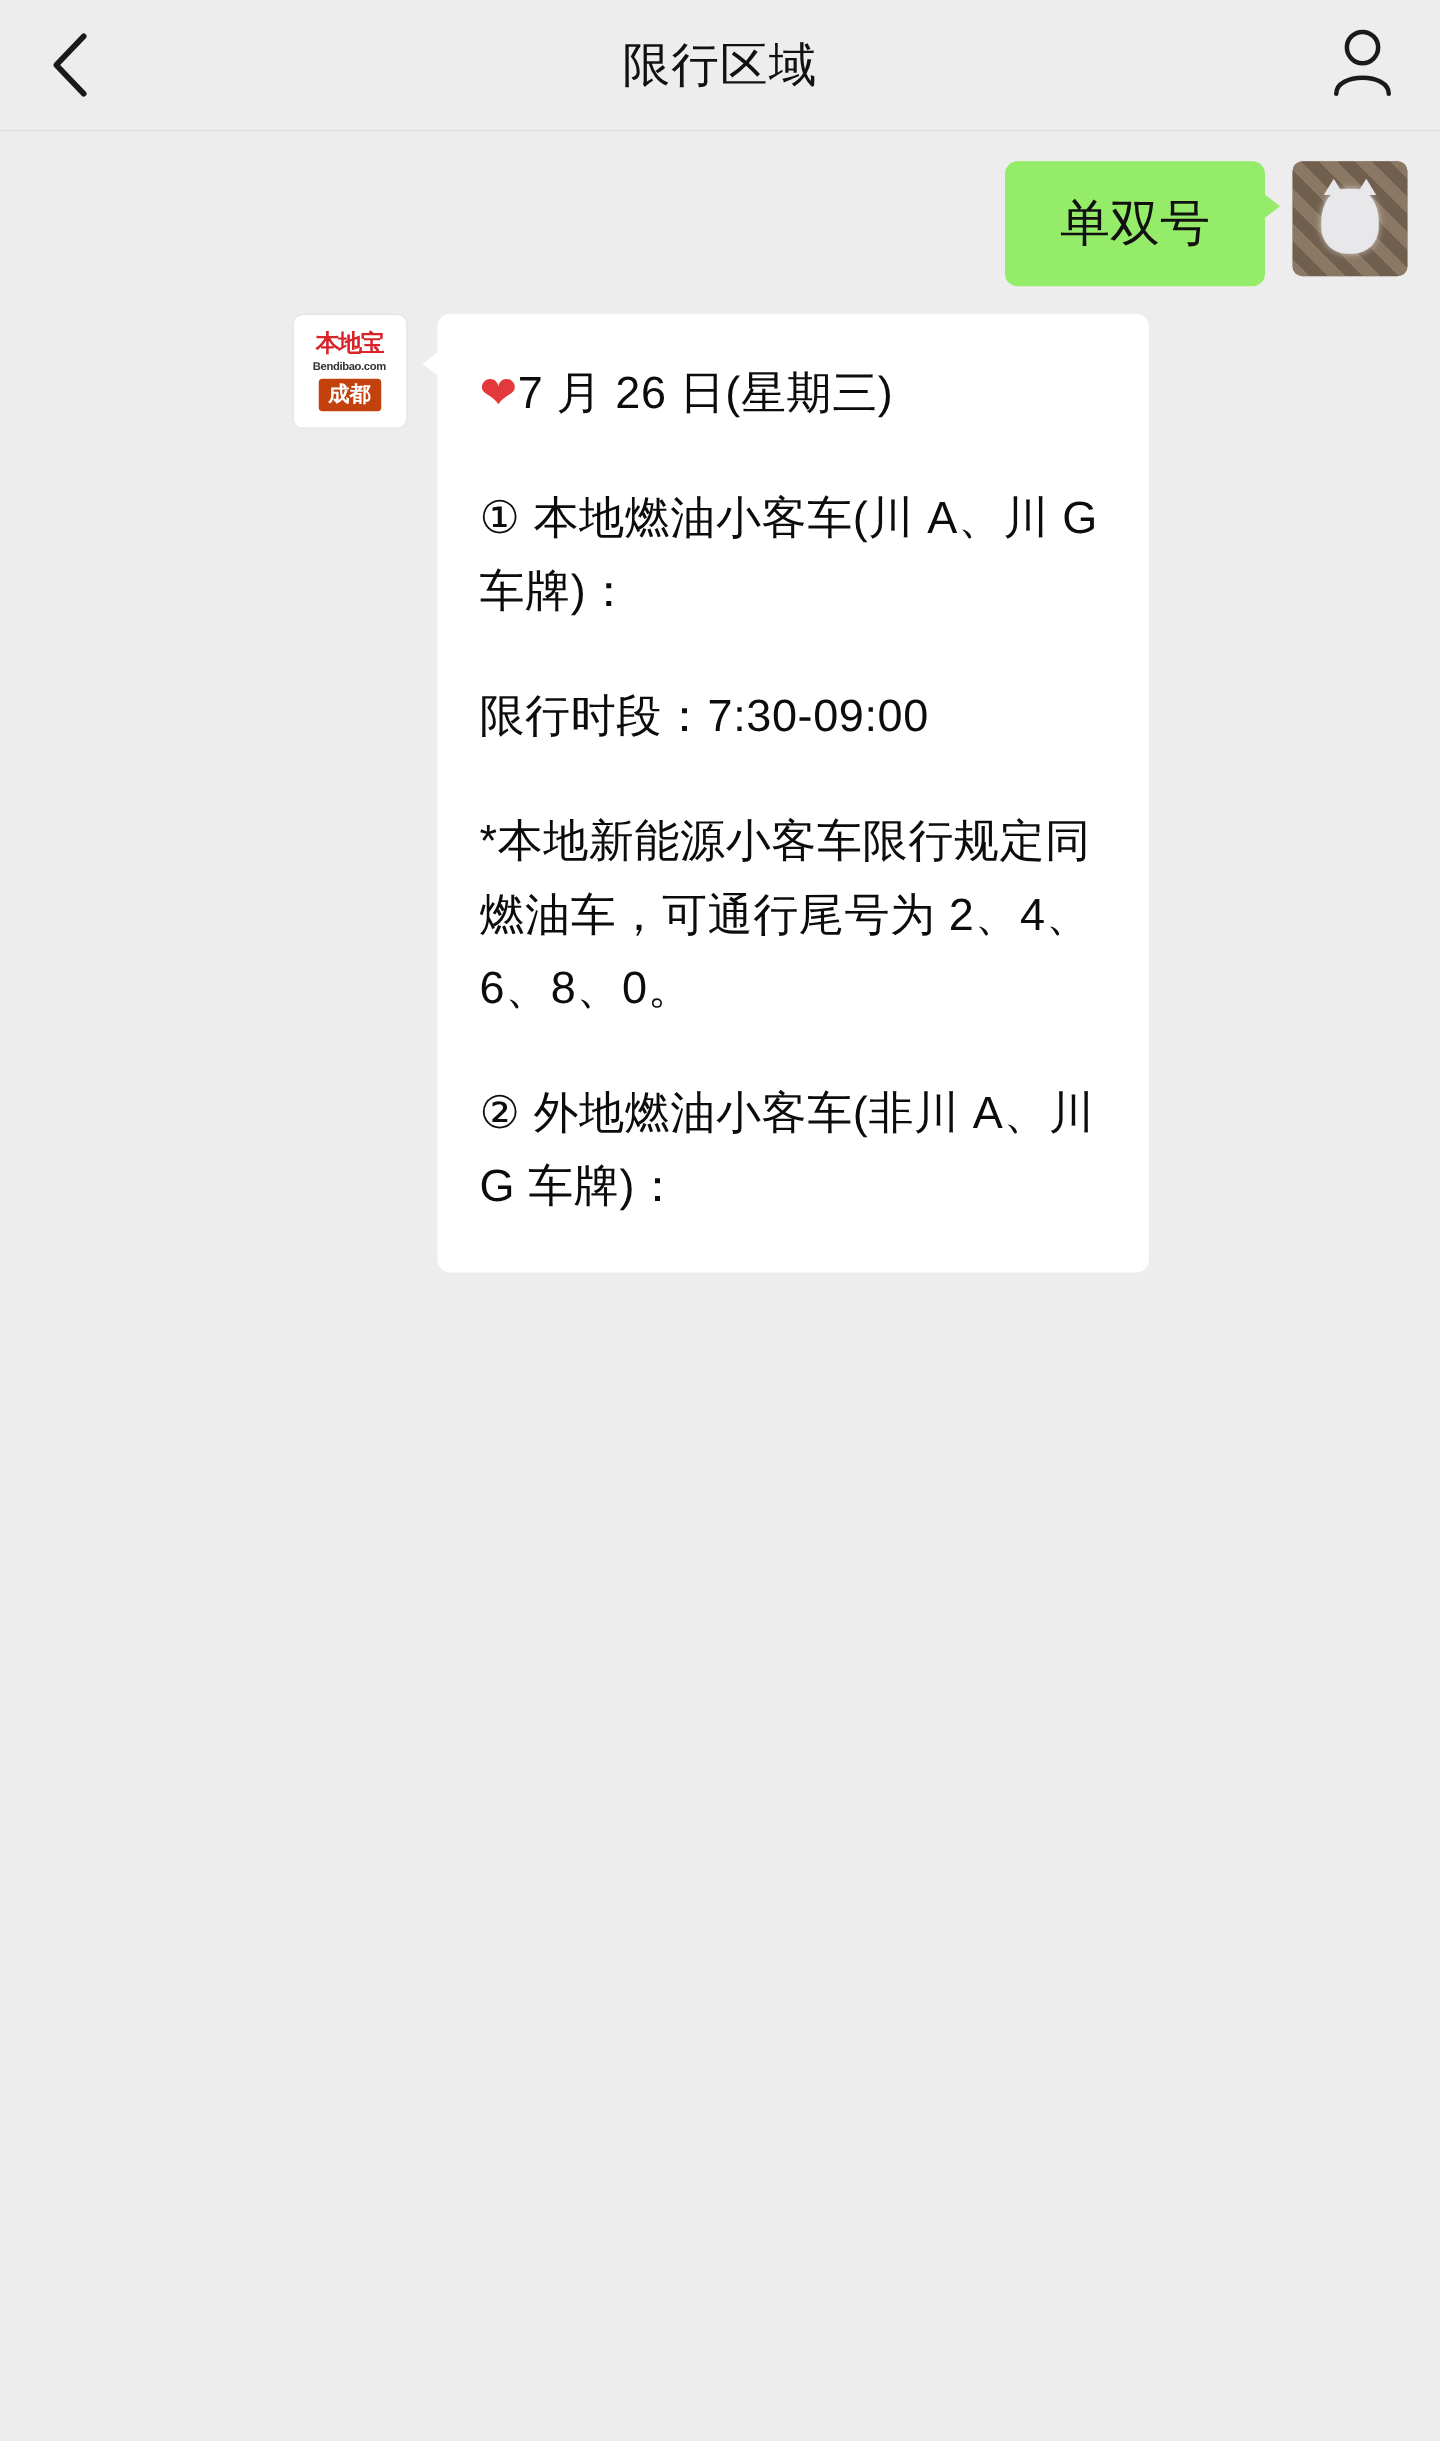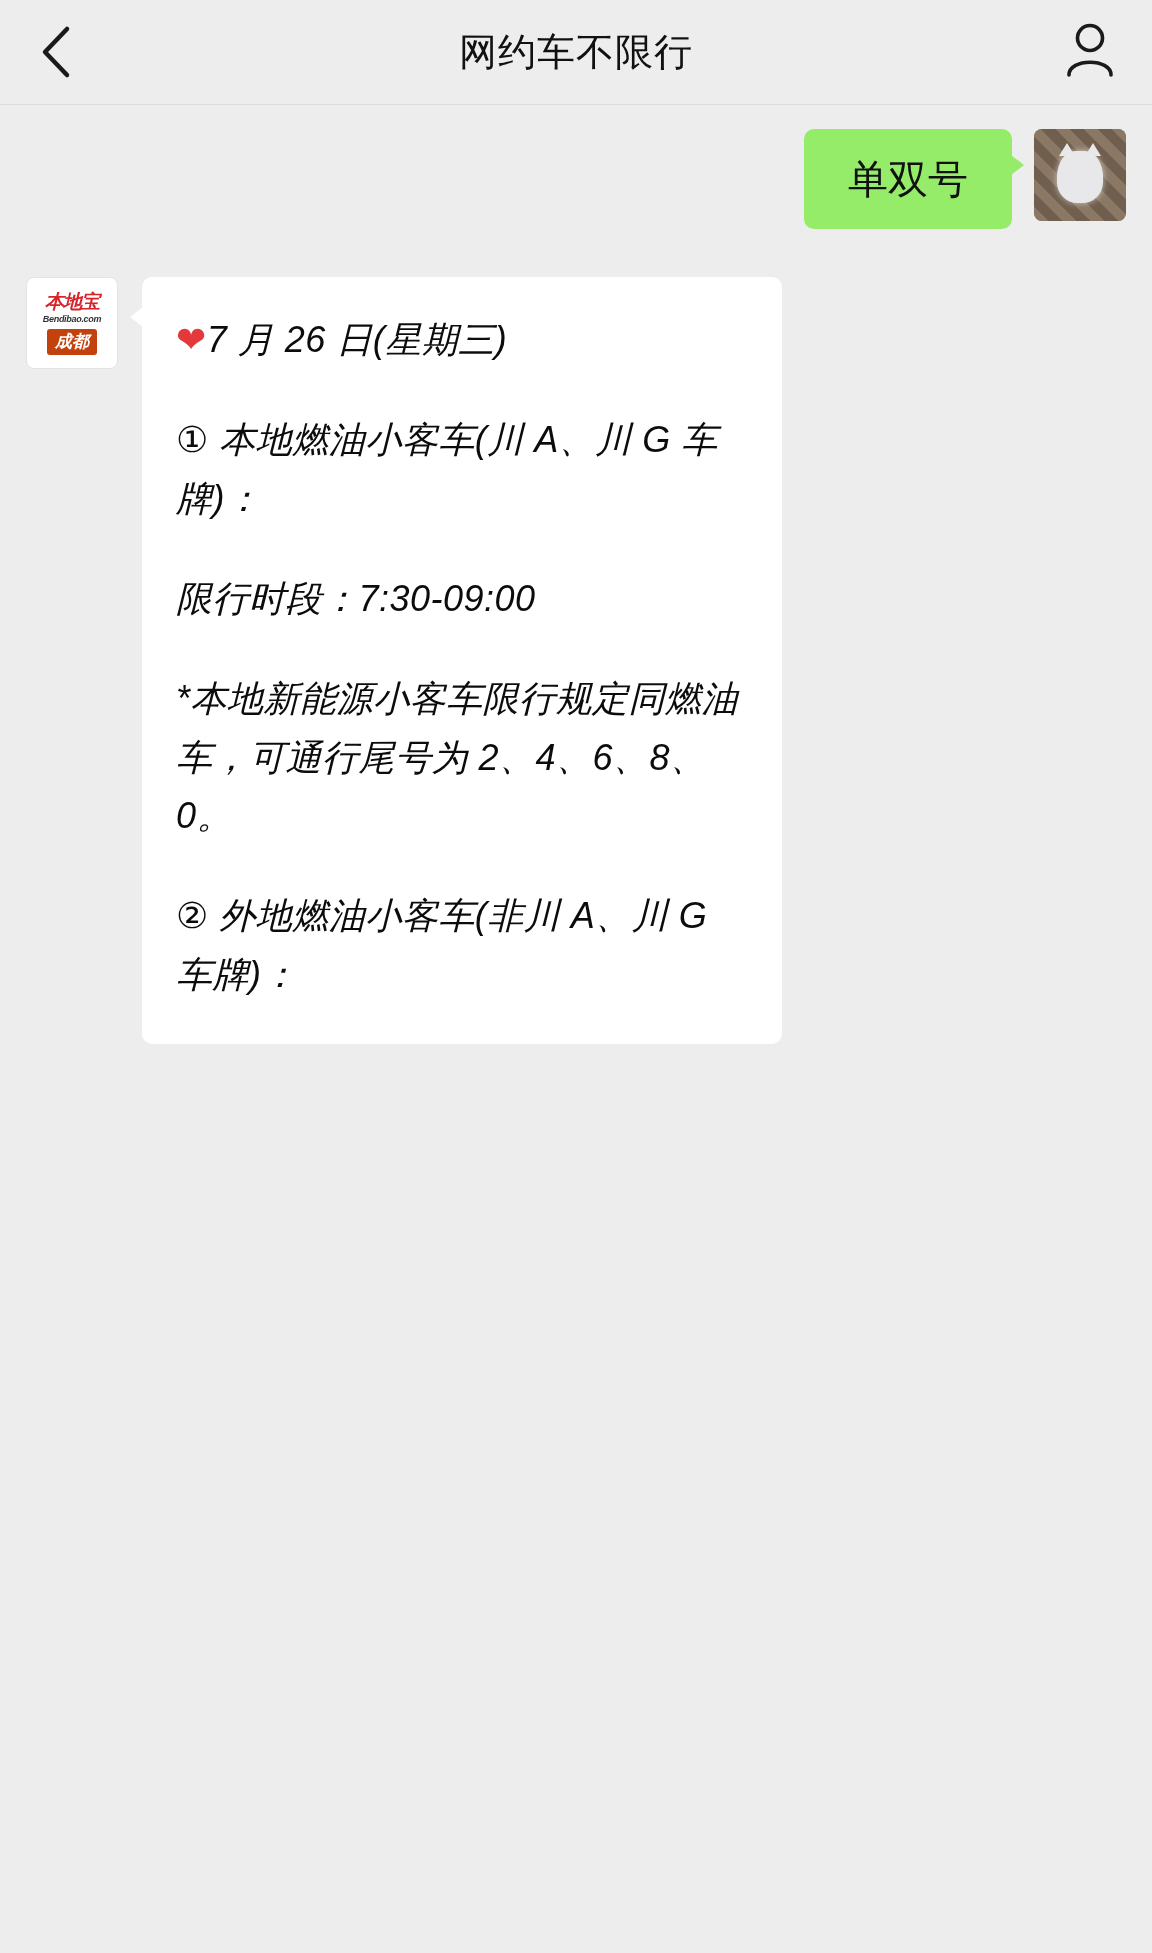"网约车不限行" div.header-title { text: 网约车不限行 -> 限行区域 }
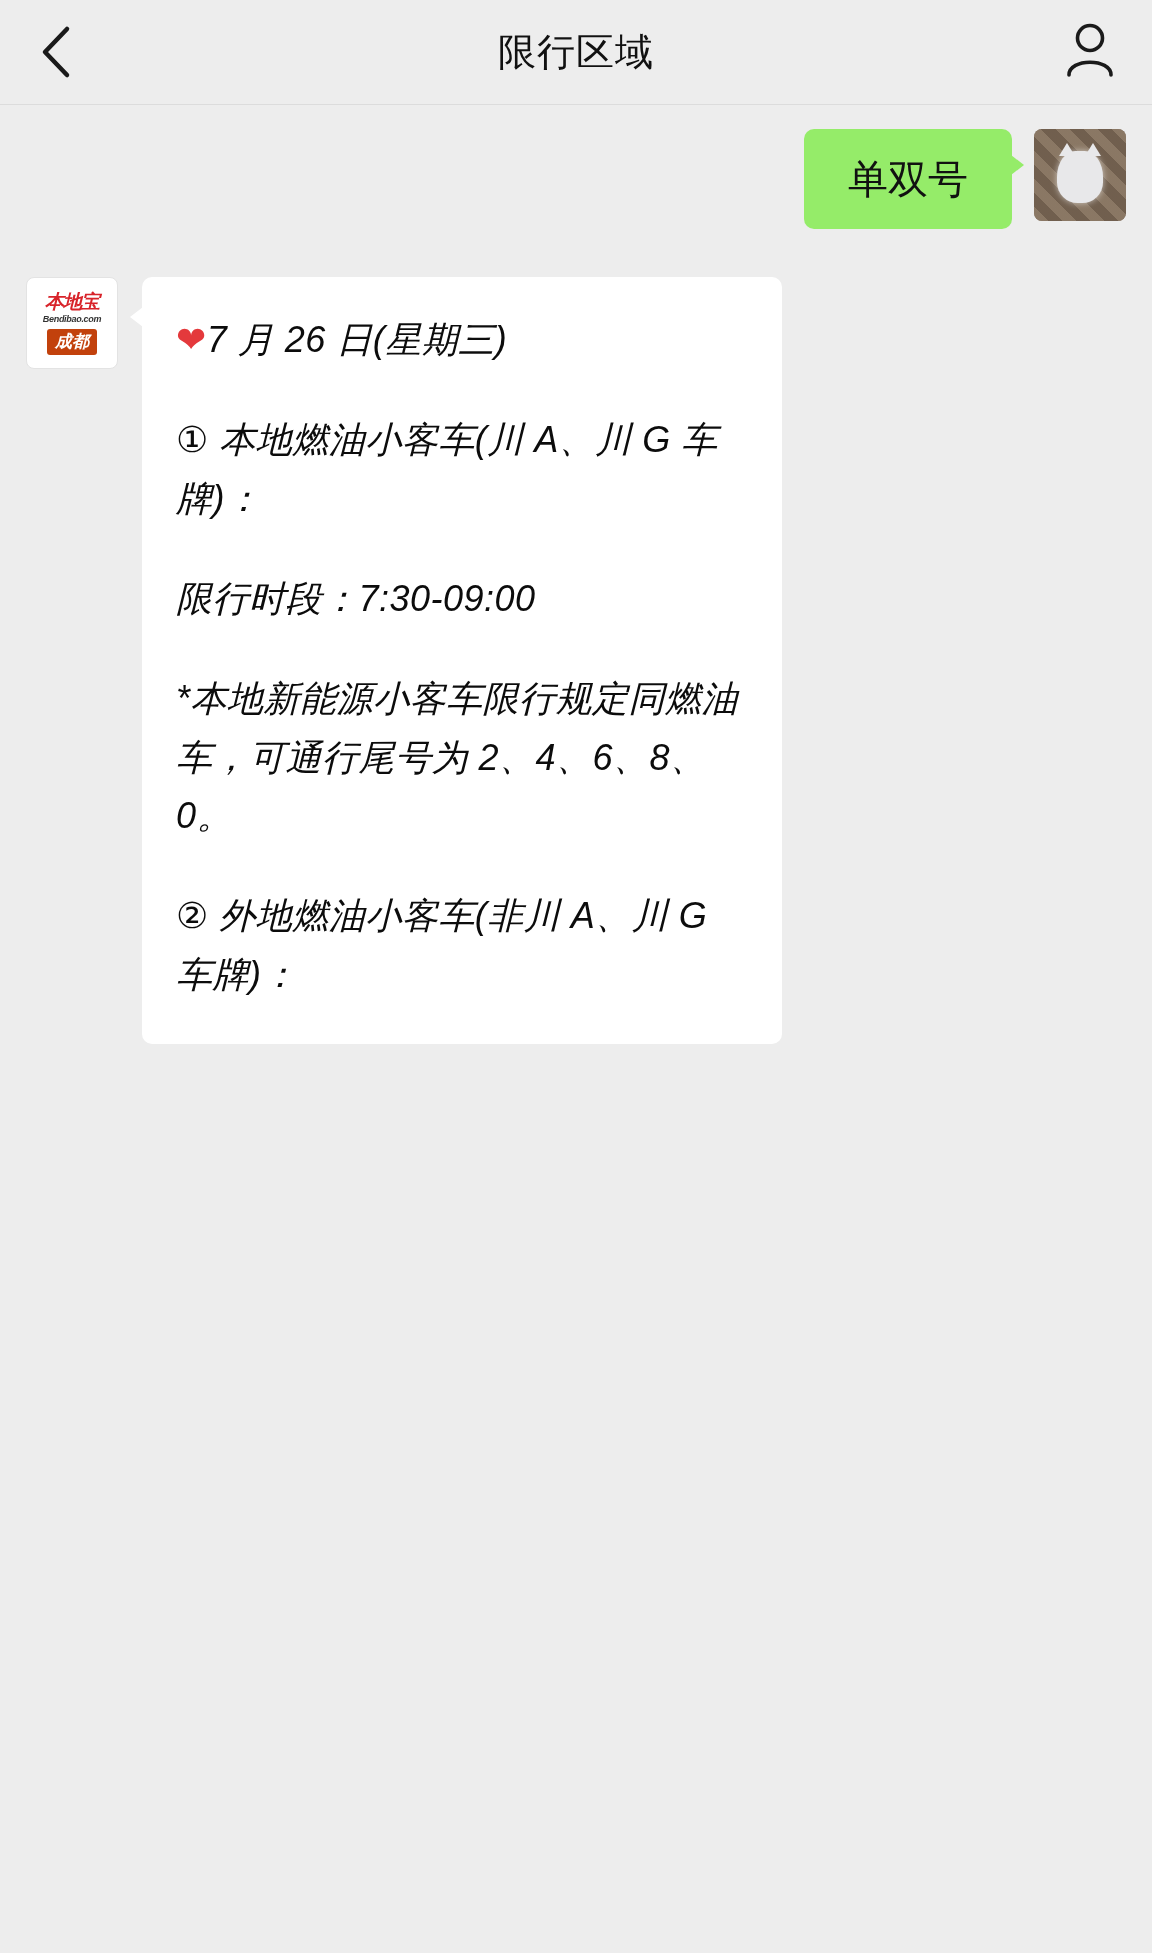"本地宝" .row.in { font-style: italic -> none; justify-content: flex-start -> center; margin-top: 48px -> 22px }
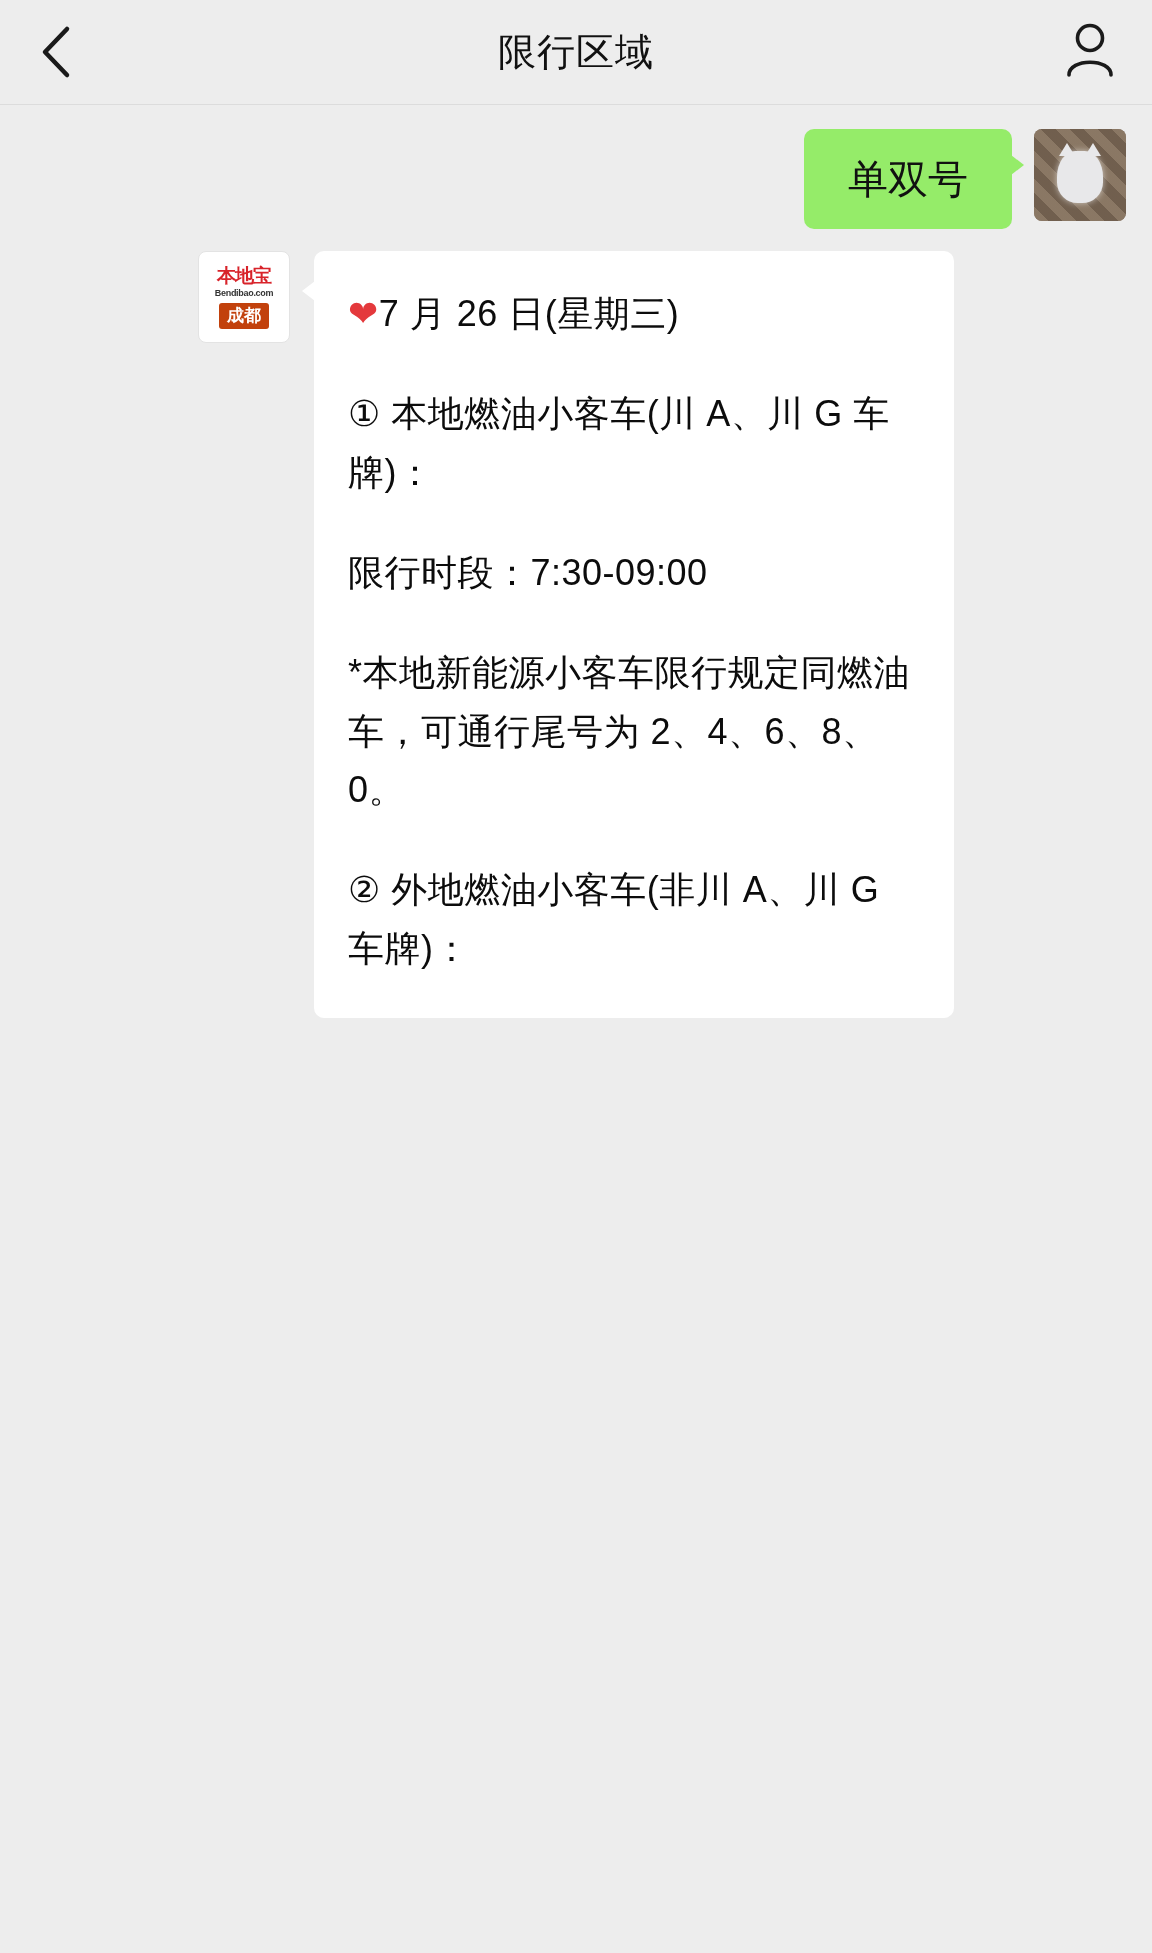"❤7 月 26 日(星期三)" .bubble.in { width: 640px -> 569px }
